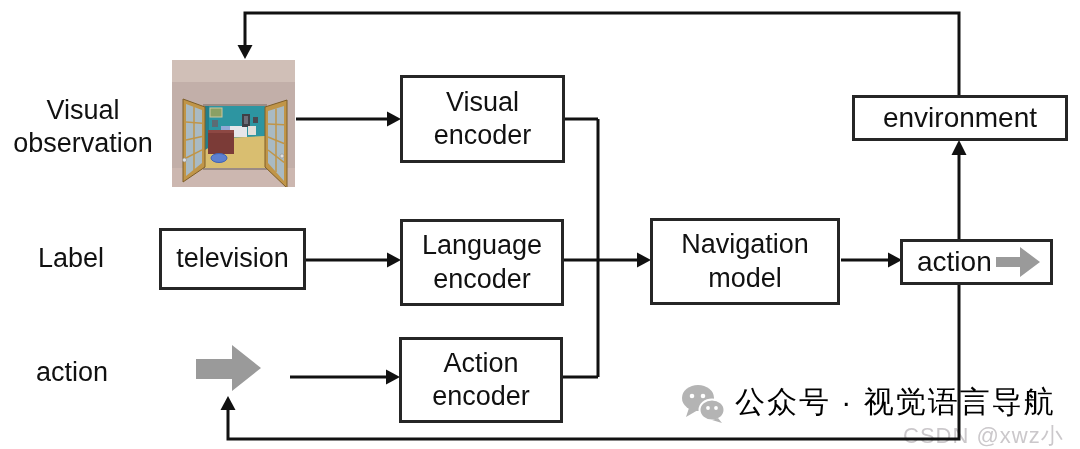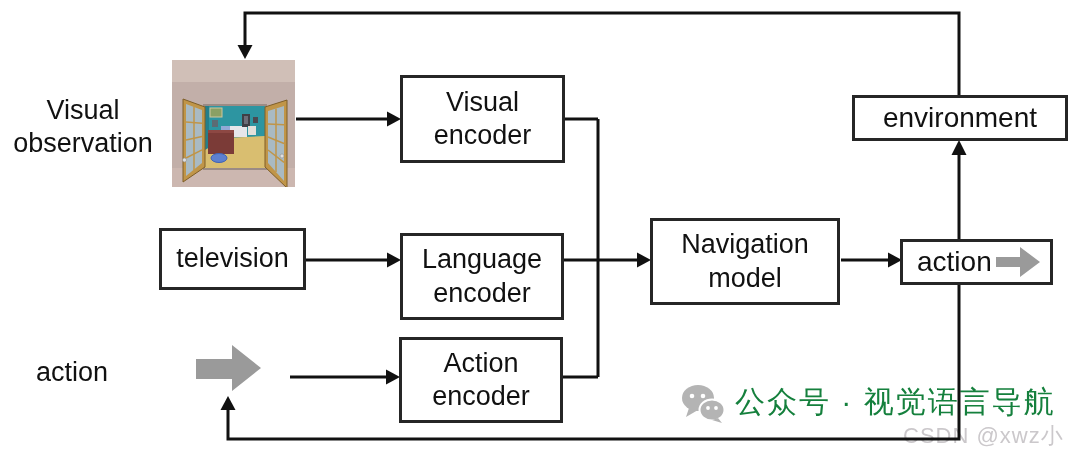"Label" div.free-label { html: none -> <div>Label</div> }
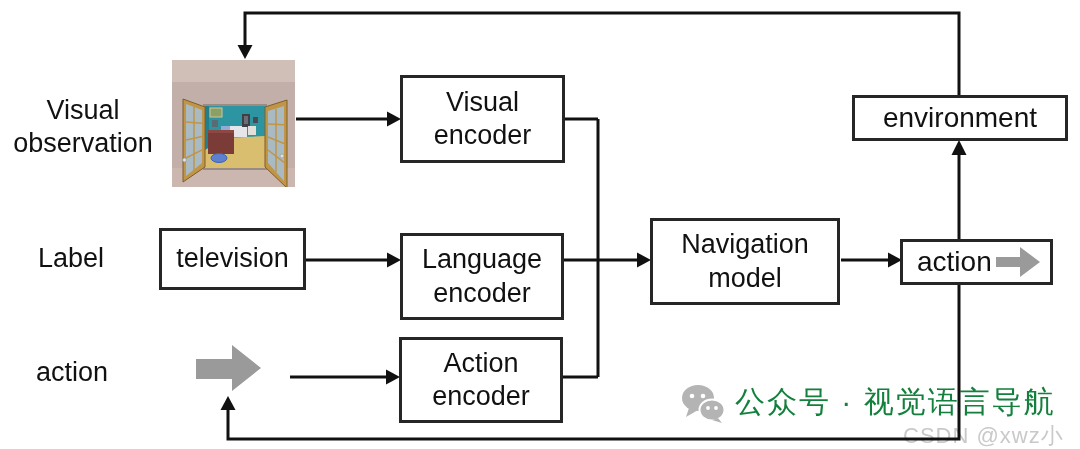"Language" .b-lang-enc { top: 233px -> 219px }
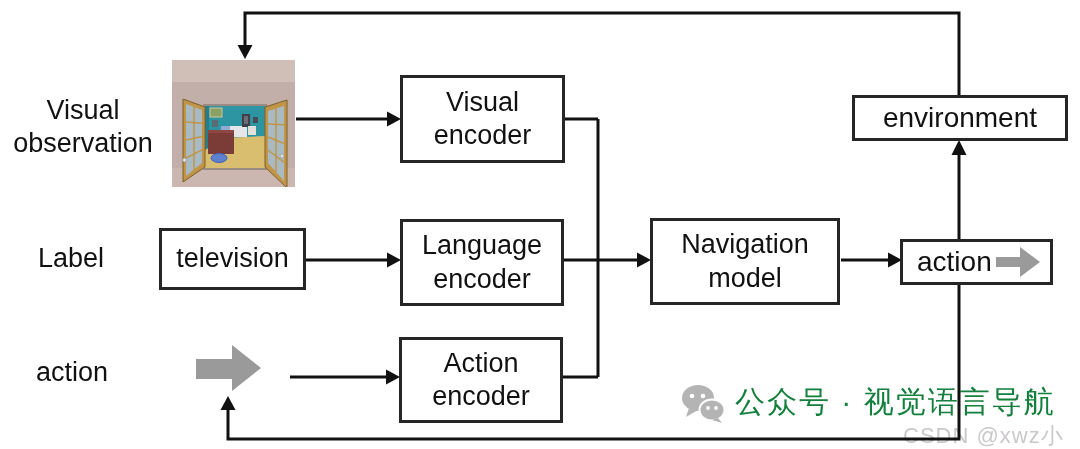"公众号 · 视觉语言导航" .wm1 { color: #15803d -> #000000 }
